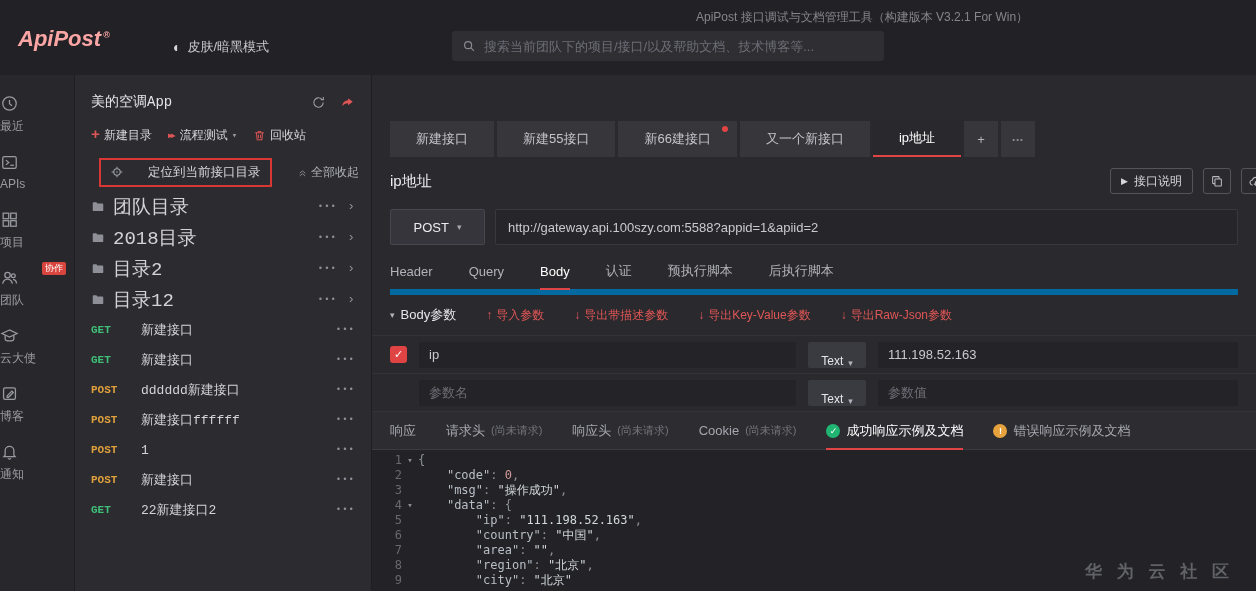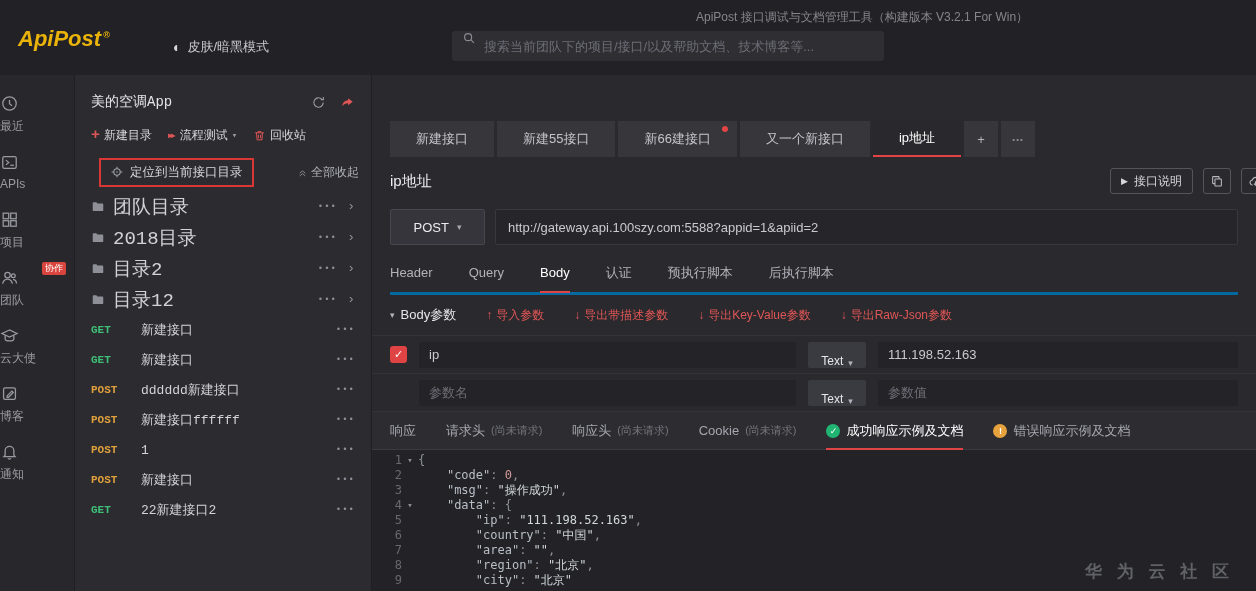"ApiPost ®" .logo { color: #eab308 -> #fca5a5 }
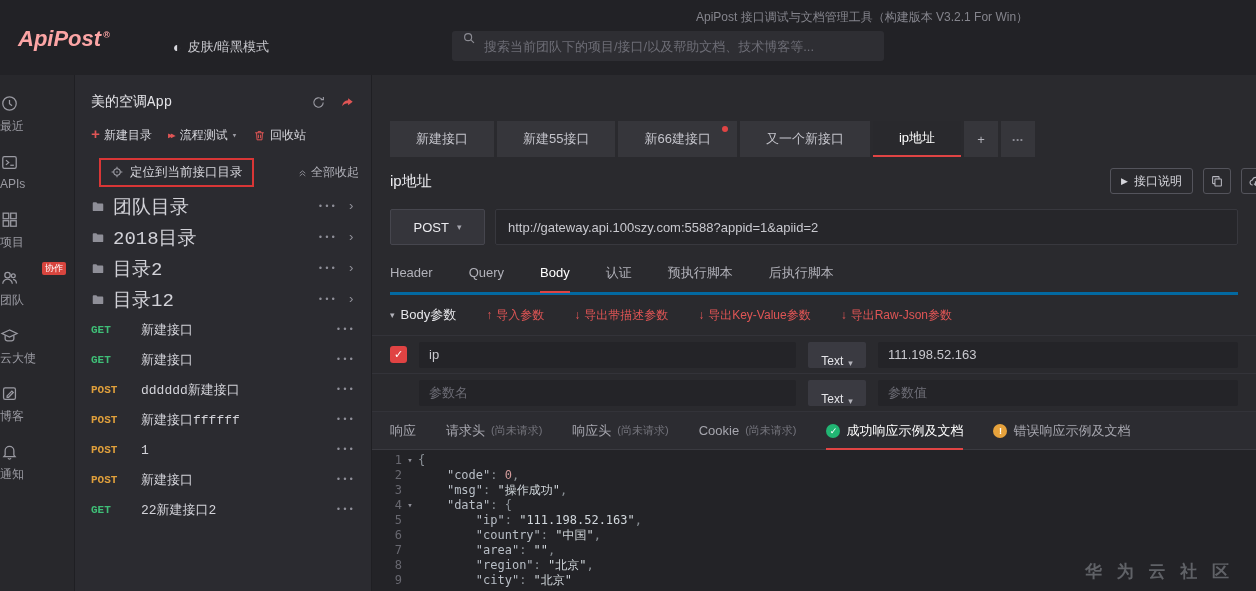"搜索当前团队下的项目/接口/以及帮助文档、技术博客等..." .search { align-items: none -> center }
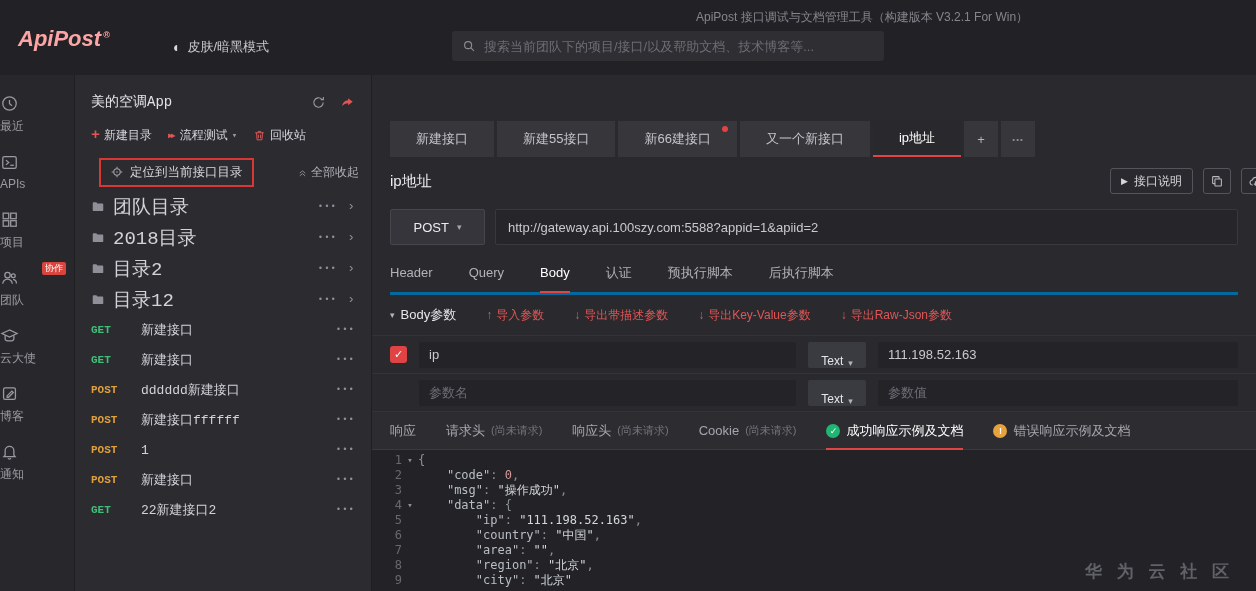"定位到当前接口目录" .locate-box { gap: 6px -> 24px }
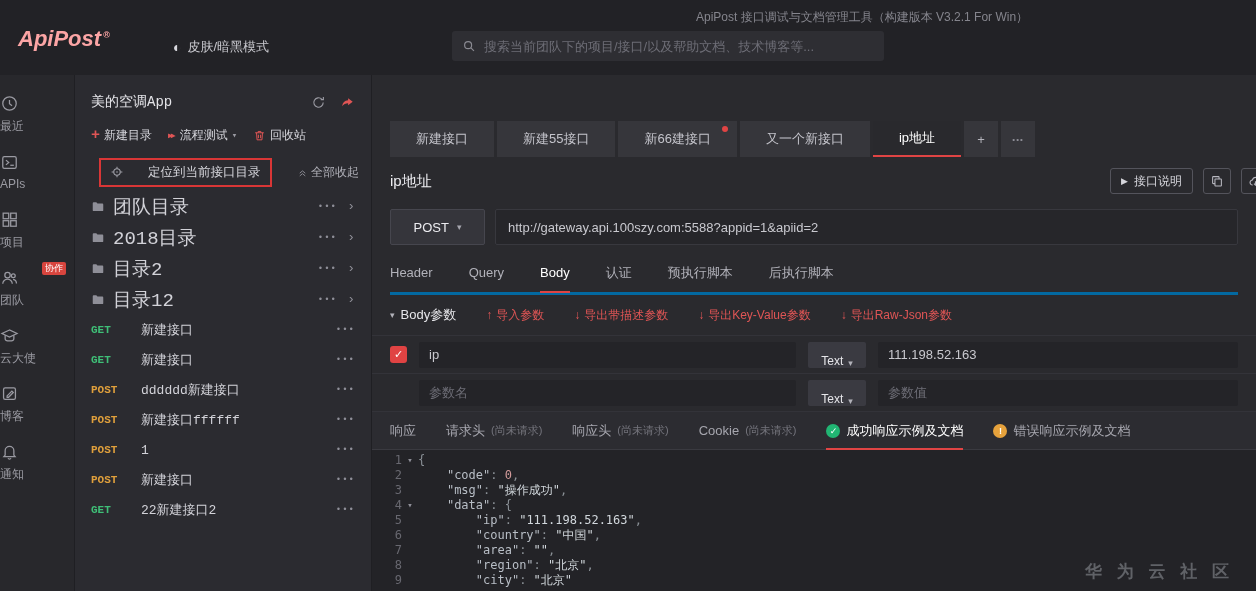"Header" .req-tabs { border-bottom: 3px solid #0369a1 -> 6px solid #0369a1 }
